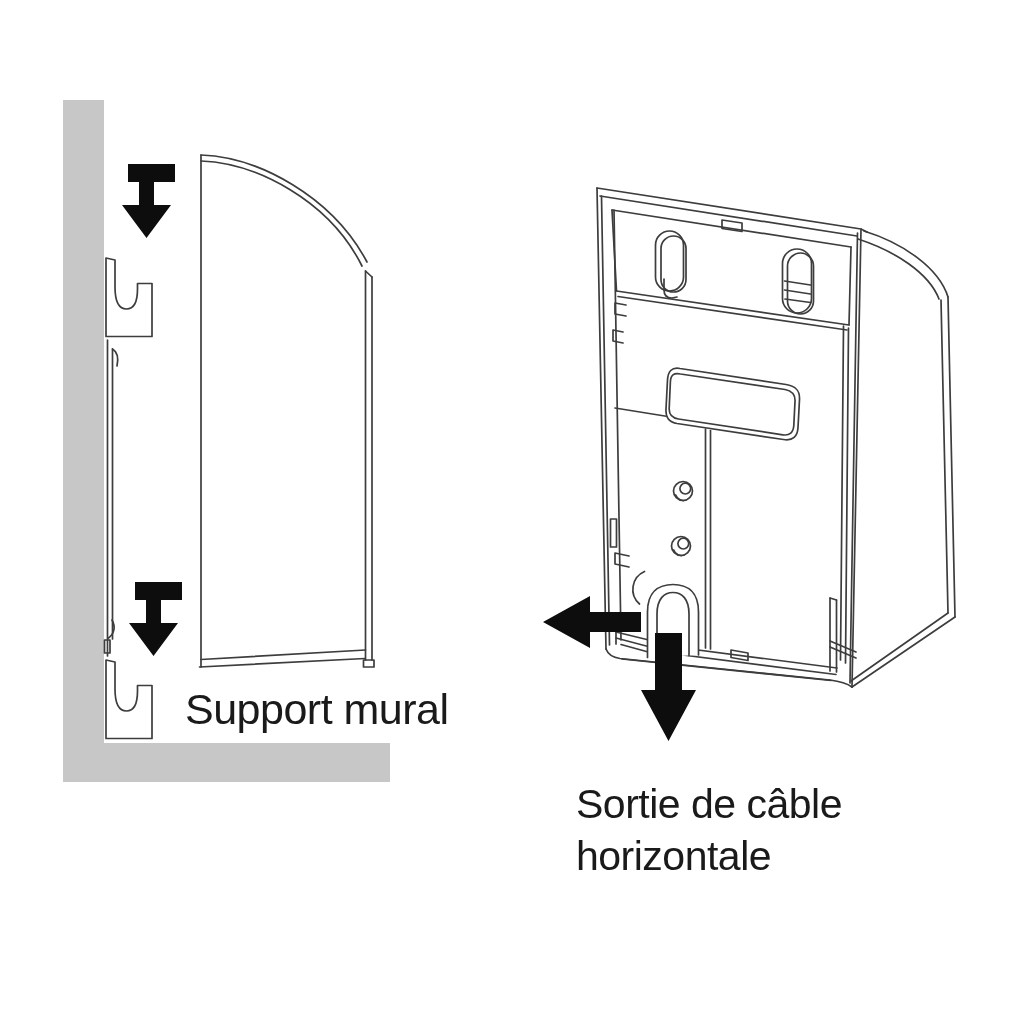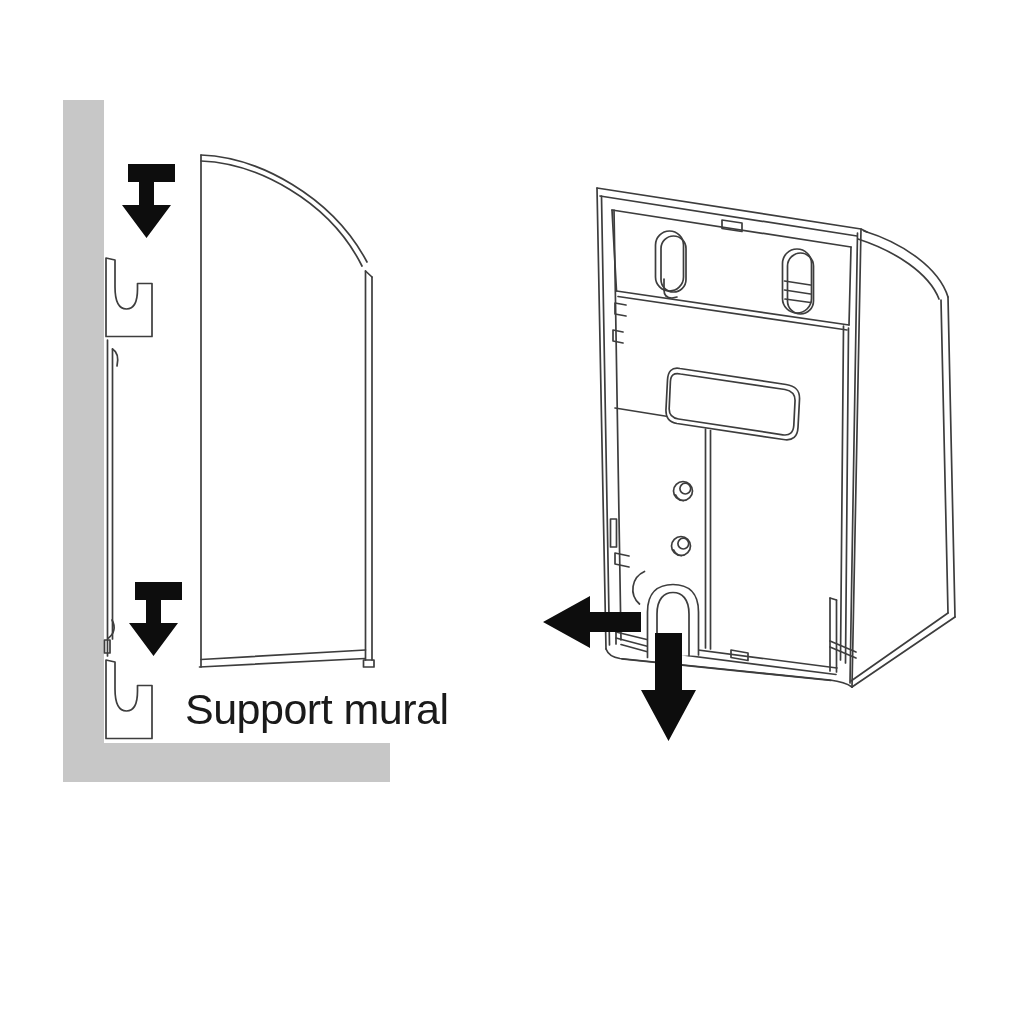"Sortie de câble" div { html: none -> <div>Sortie de câble</div> }
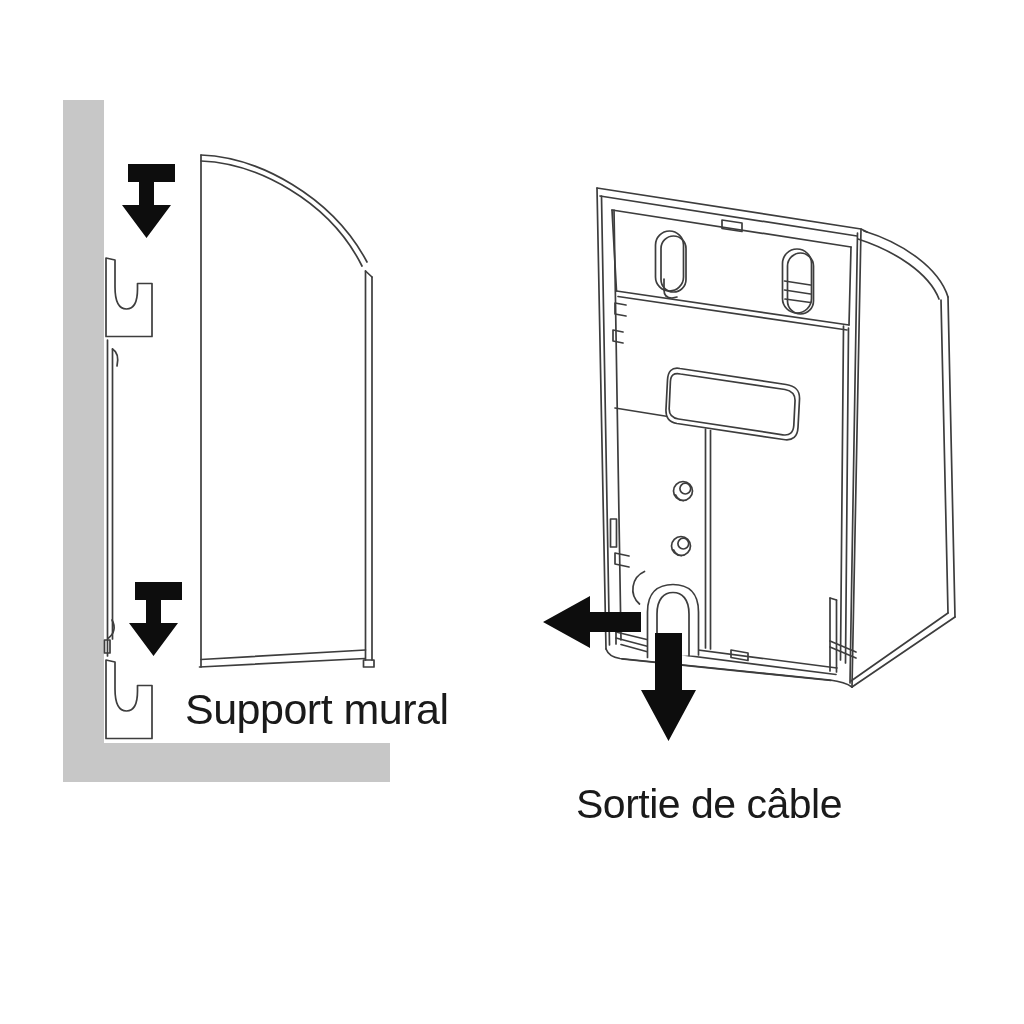"horizontale" div { html: none -> <div>horizontale</div> }
